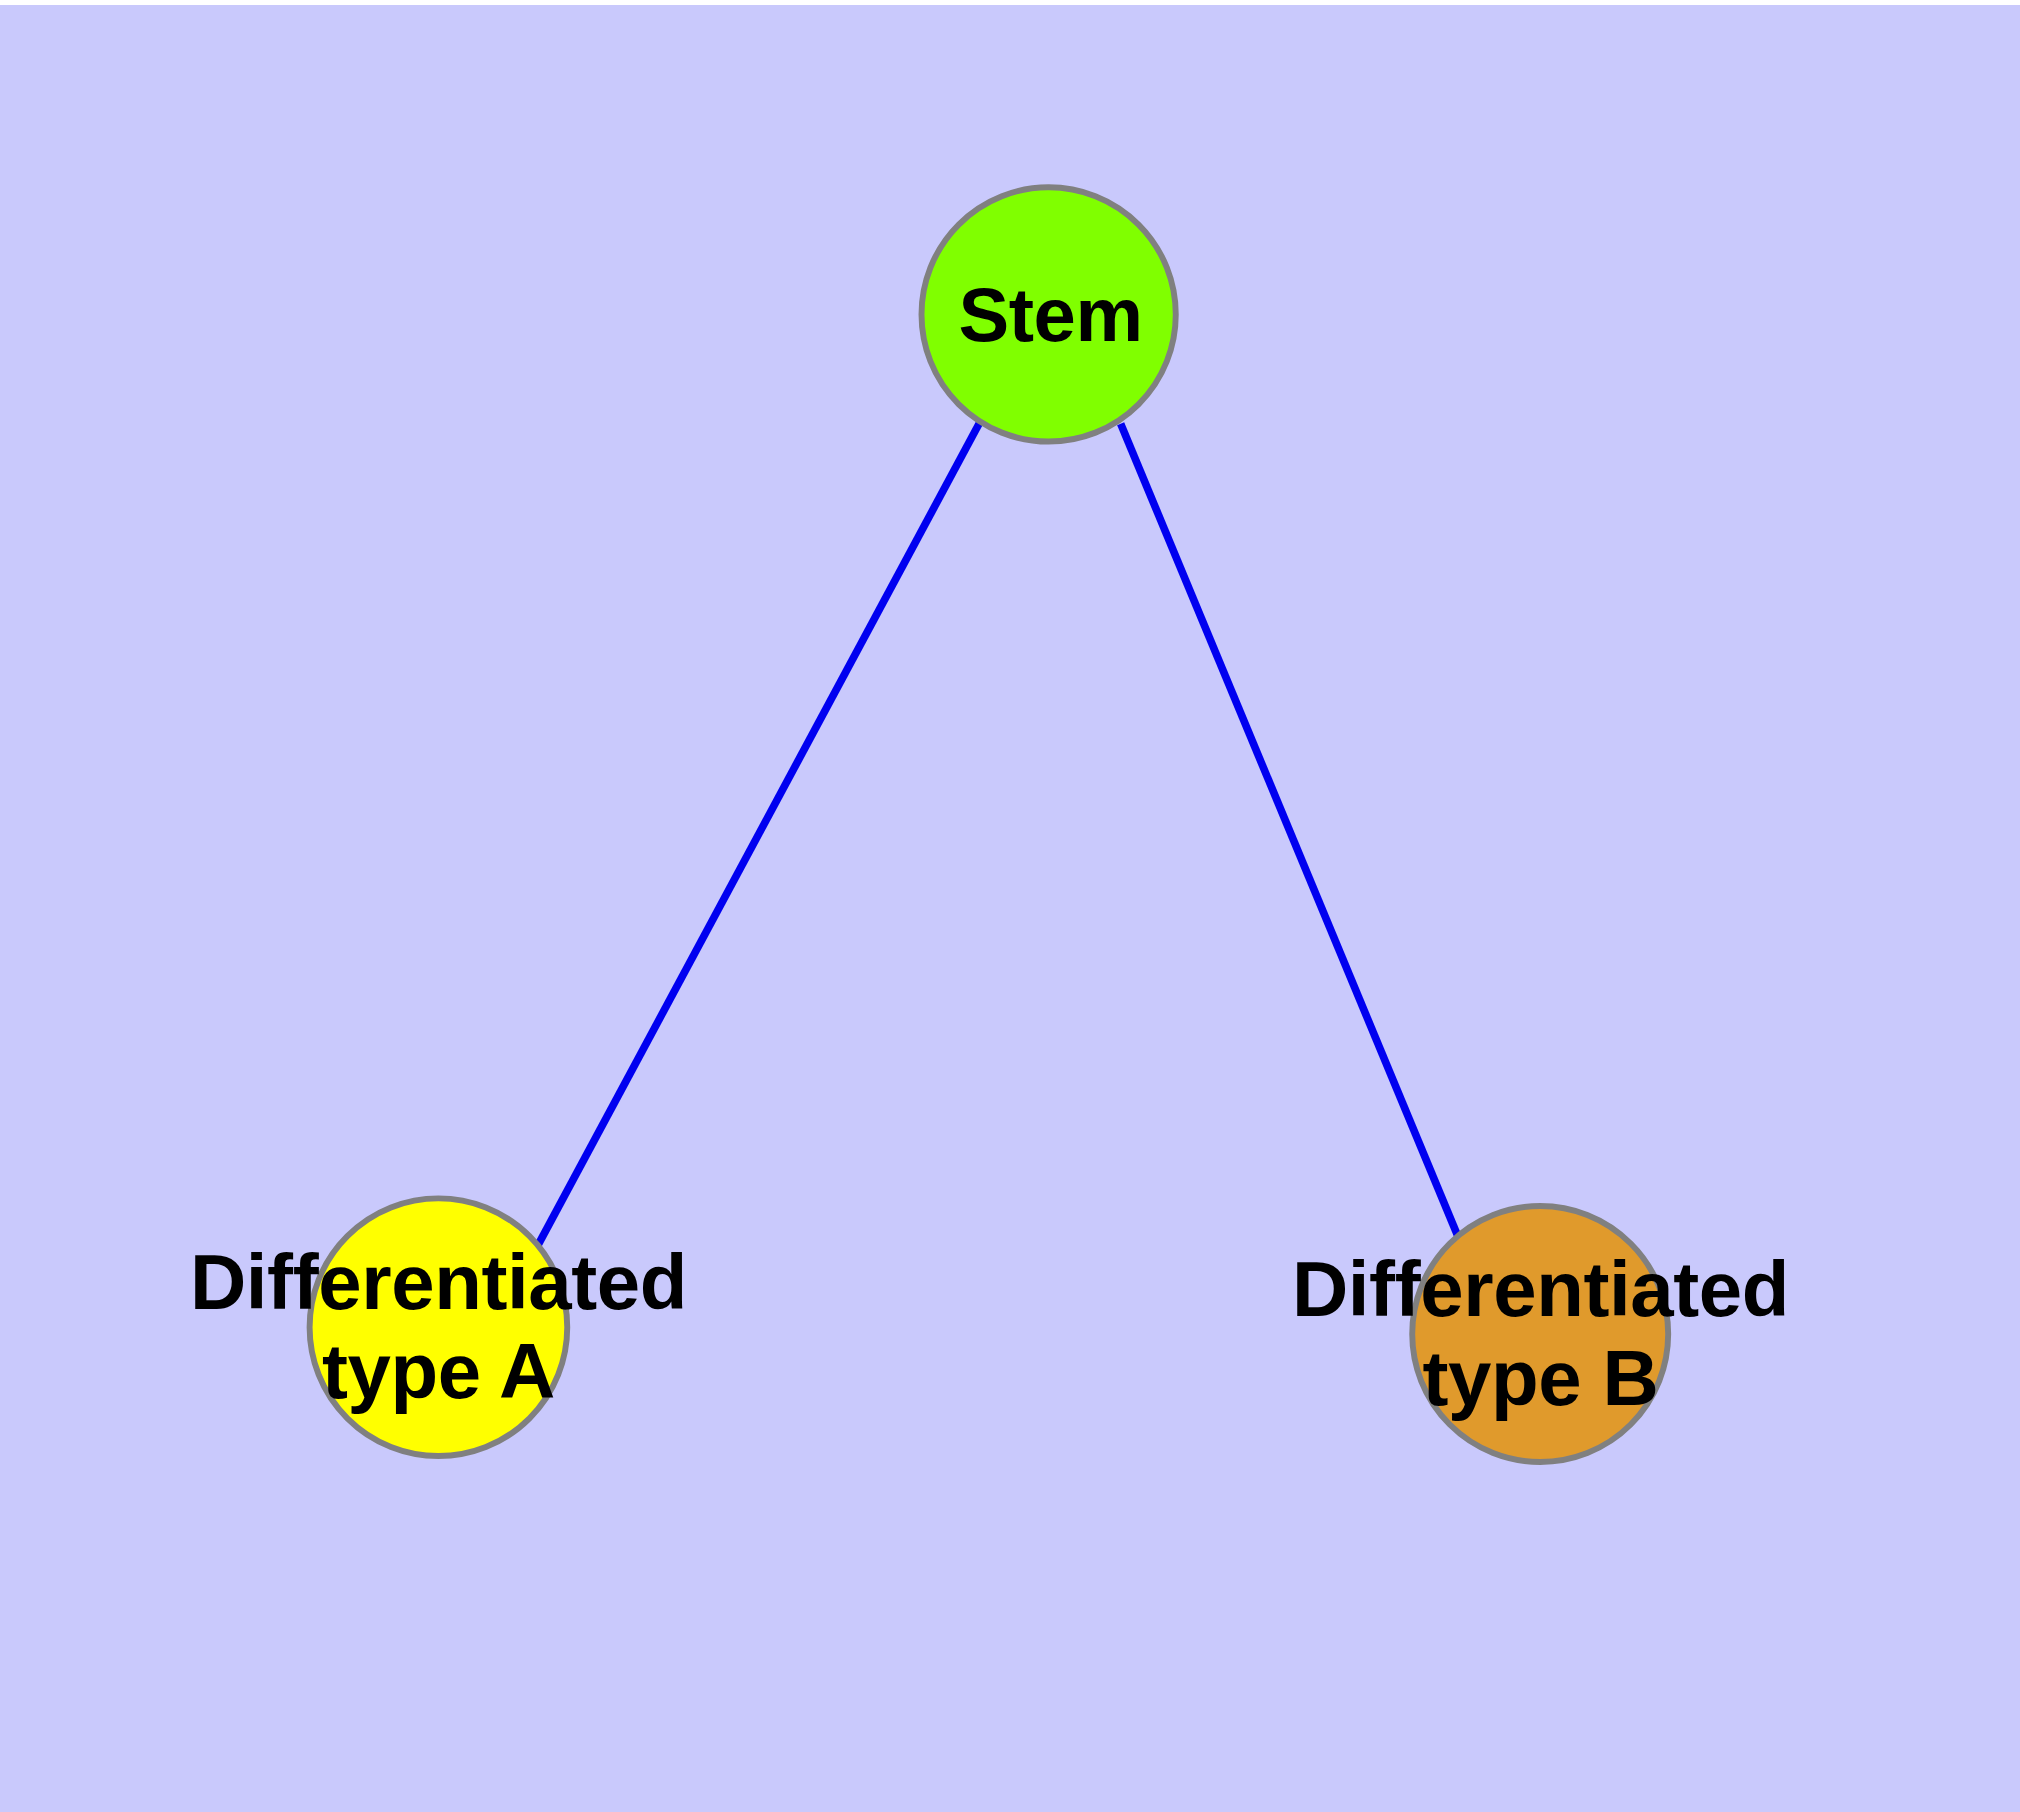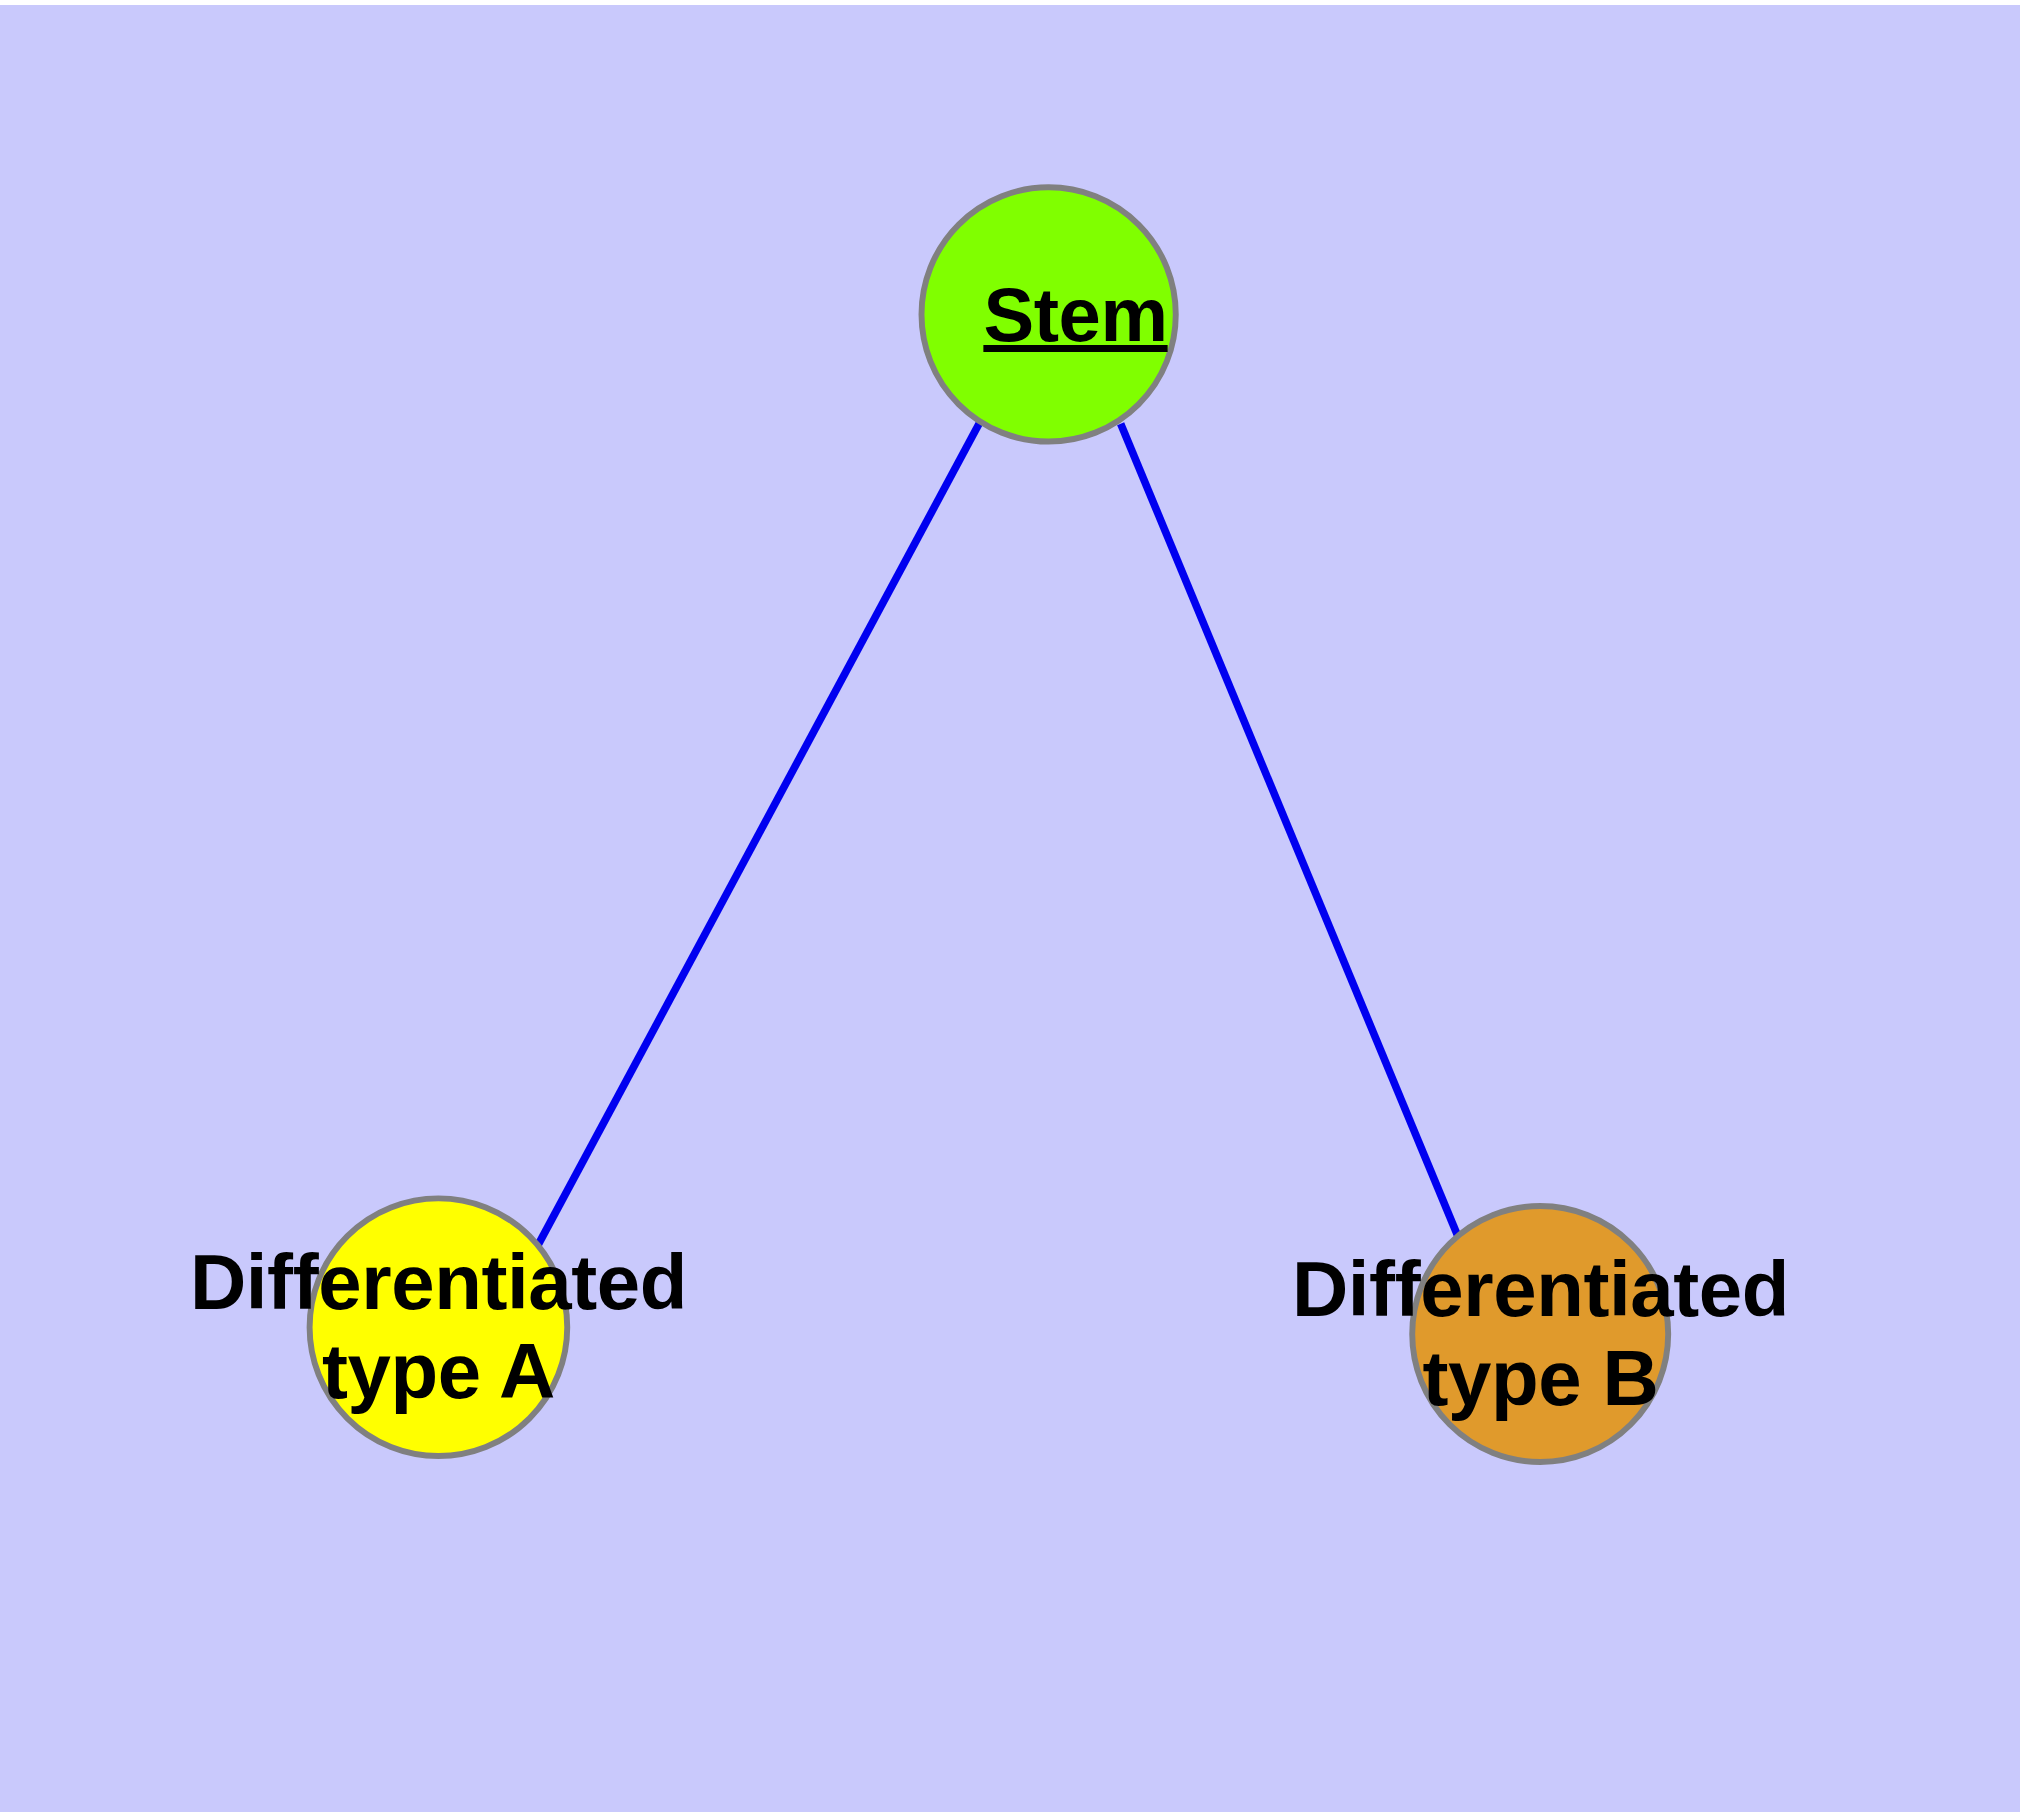"Stem" div.node-label { left: 482px -> 457px; text-decoration: underline -> none }
